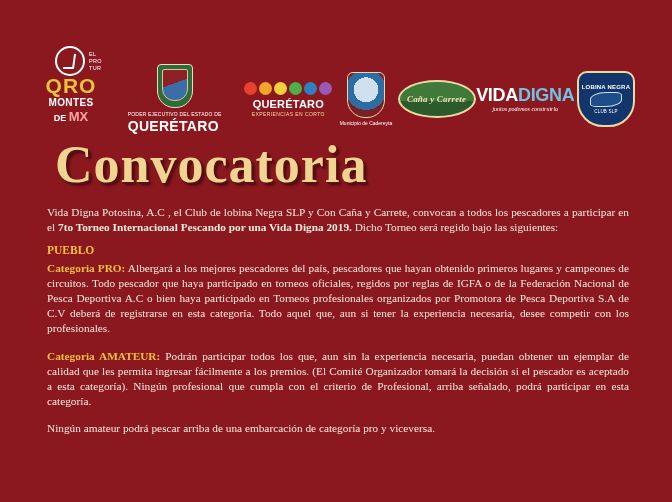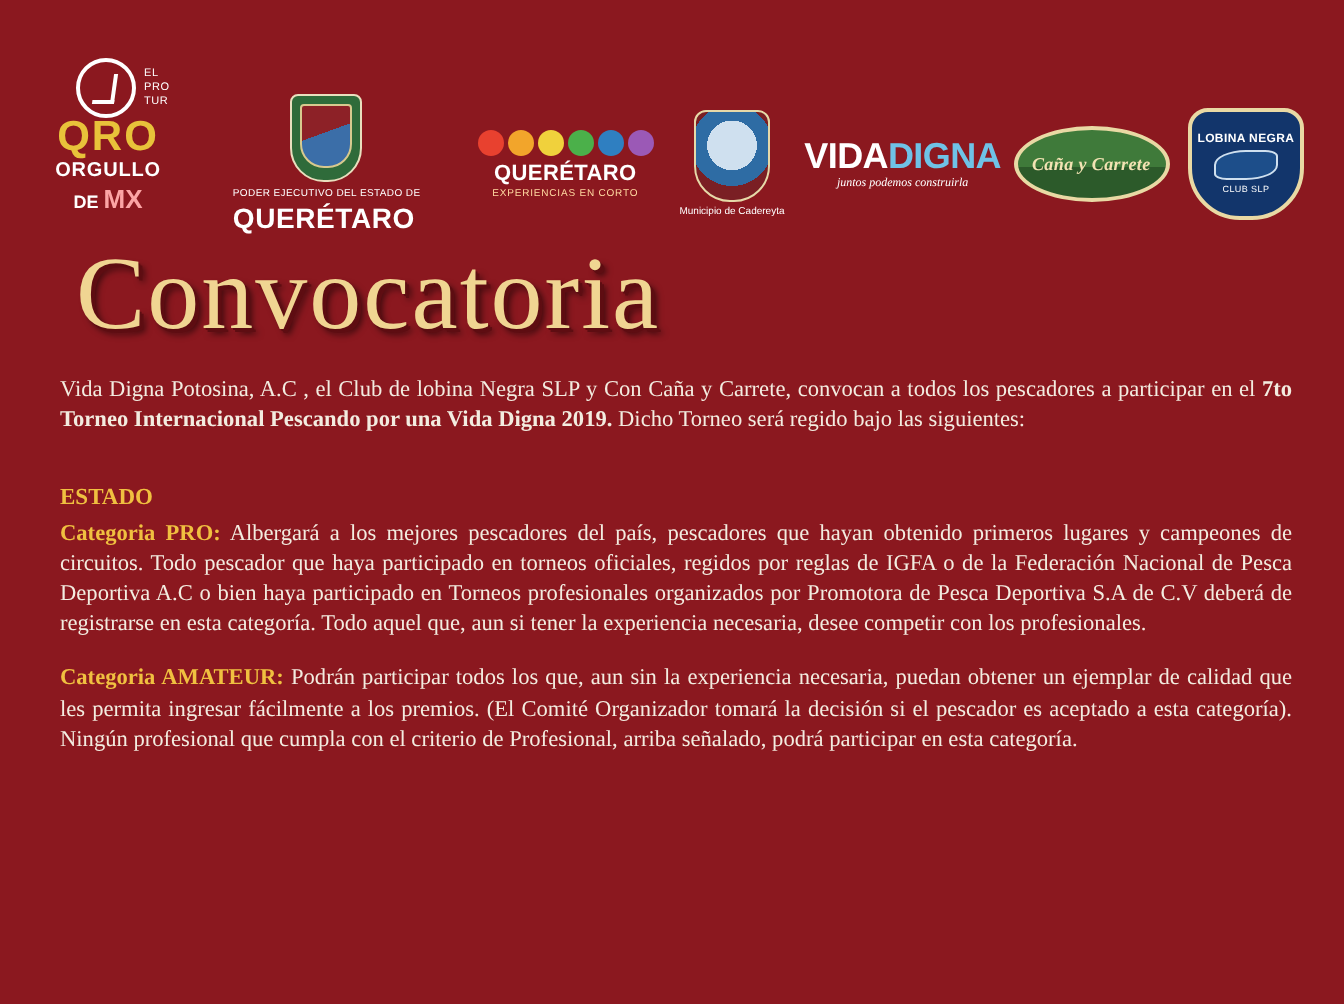"QRO" .page { padding: 0 -> 17px }
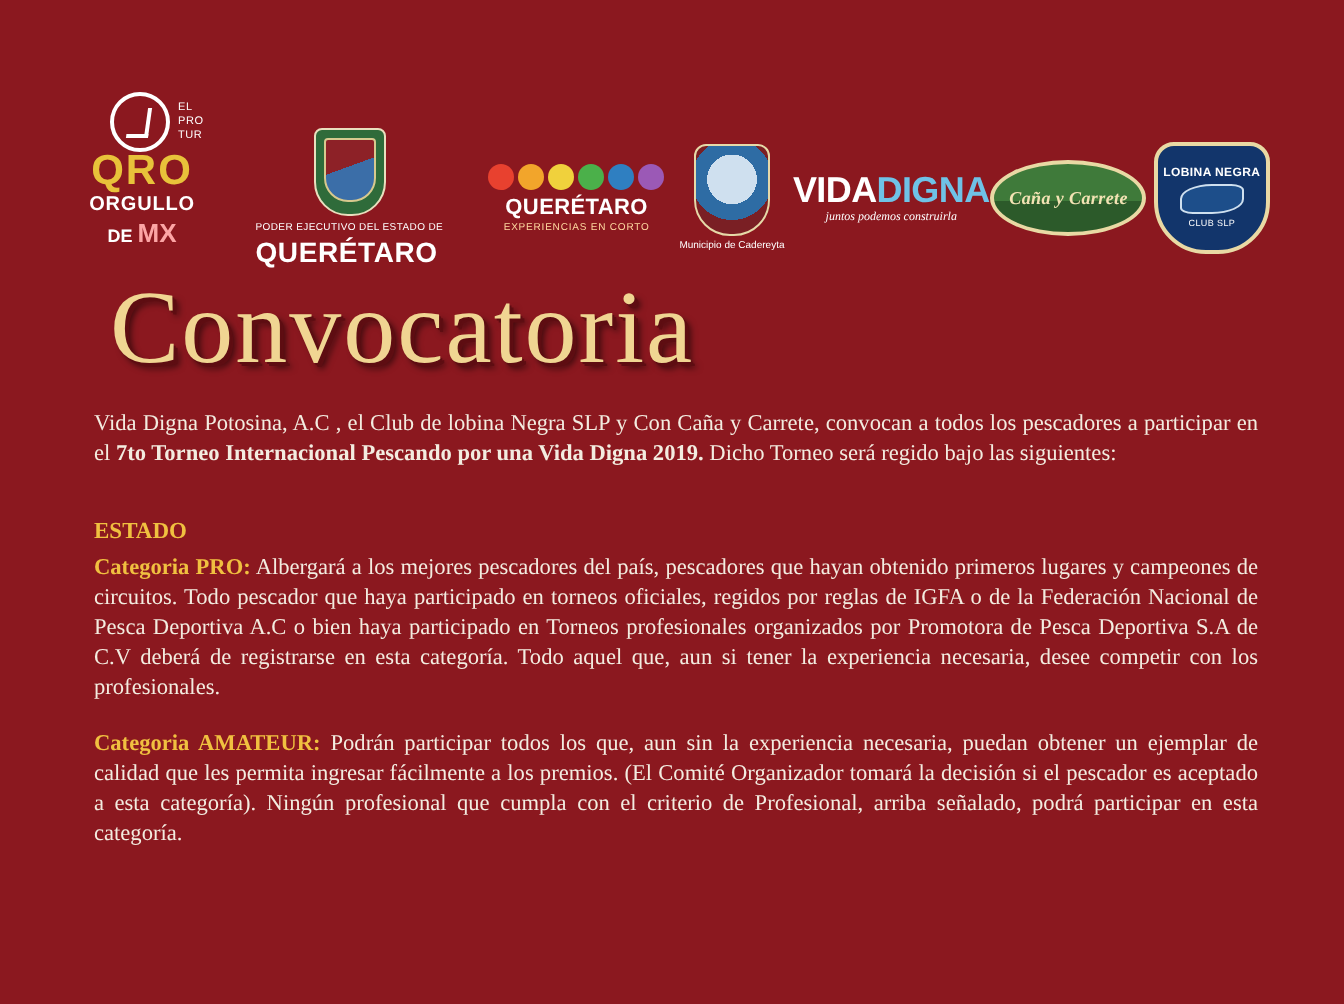"ORGULLO" div.qro-mid { text: ORGULLO -> MONTES }
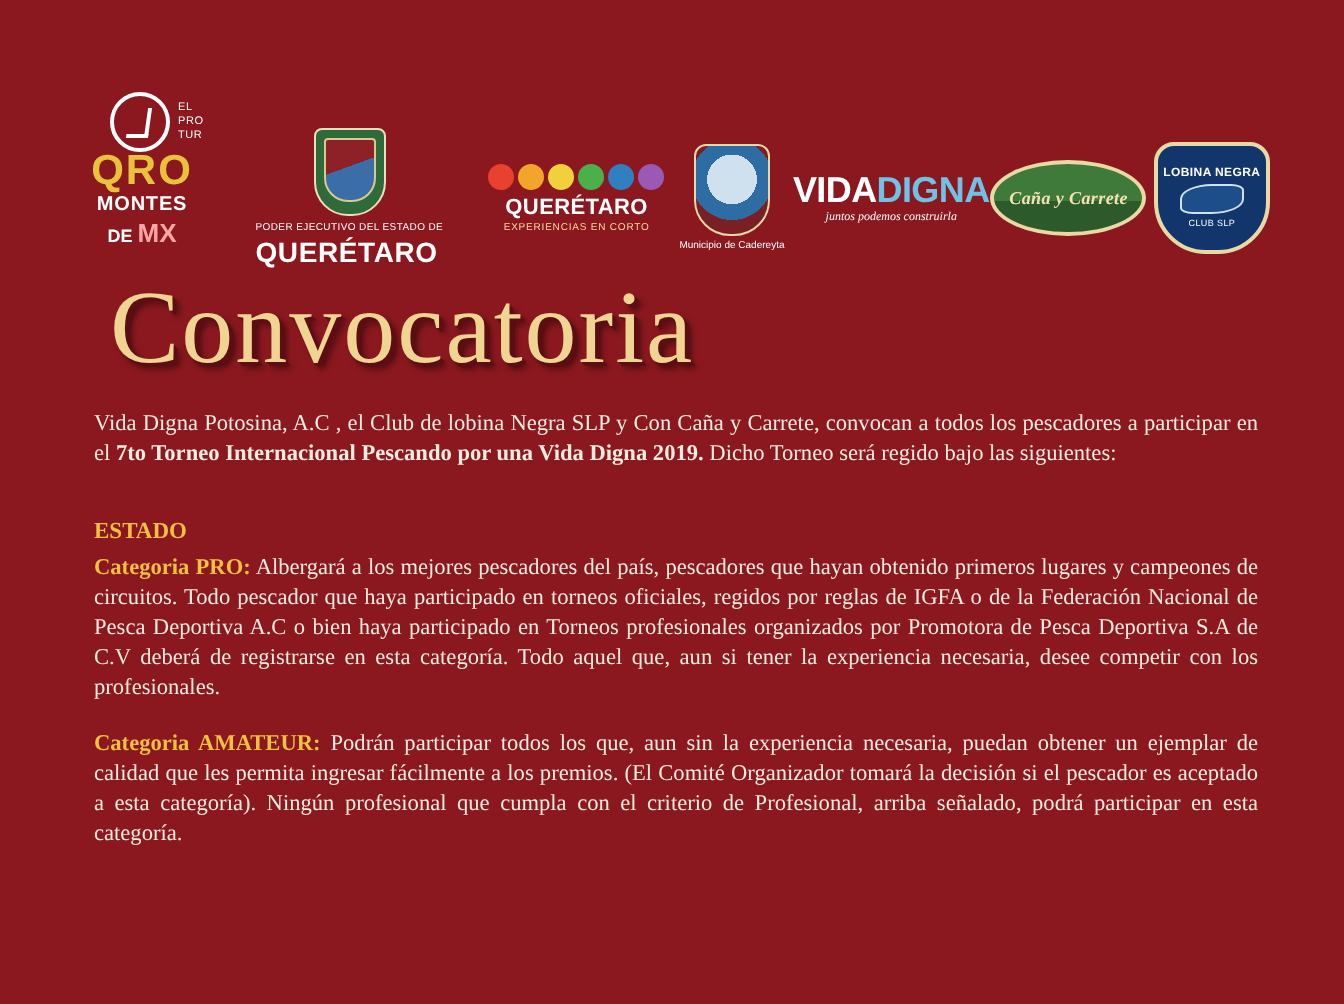"VIDADIGNA" div.logo { order: before "Caña y Carrete" -> after "Caña y Carrete" }
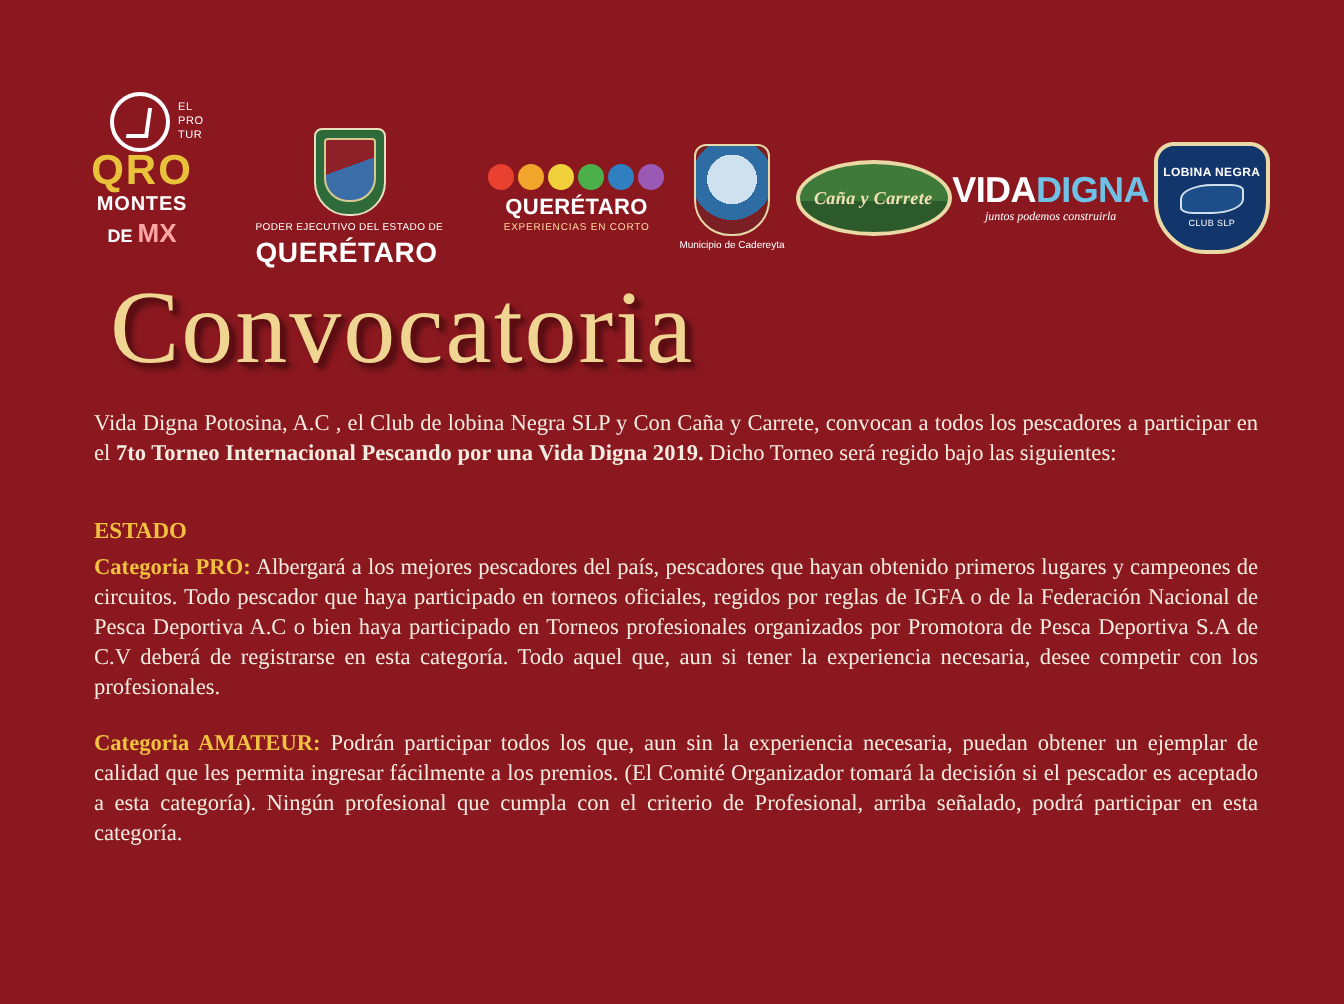"Convocatoria" .title { font-weight: normal -> bold }
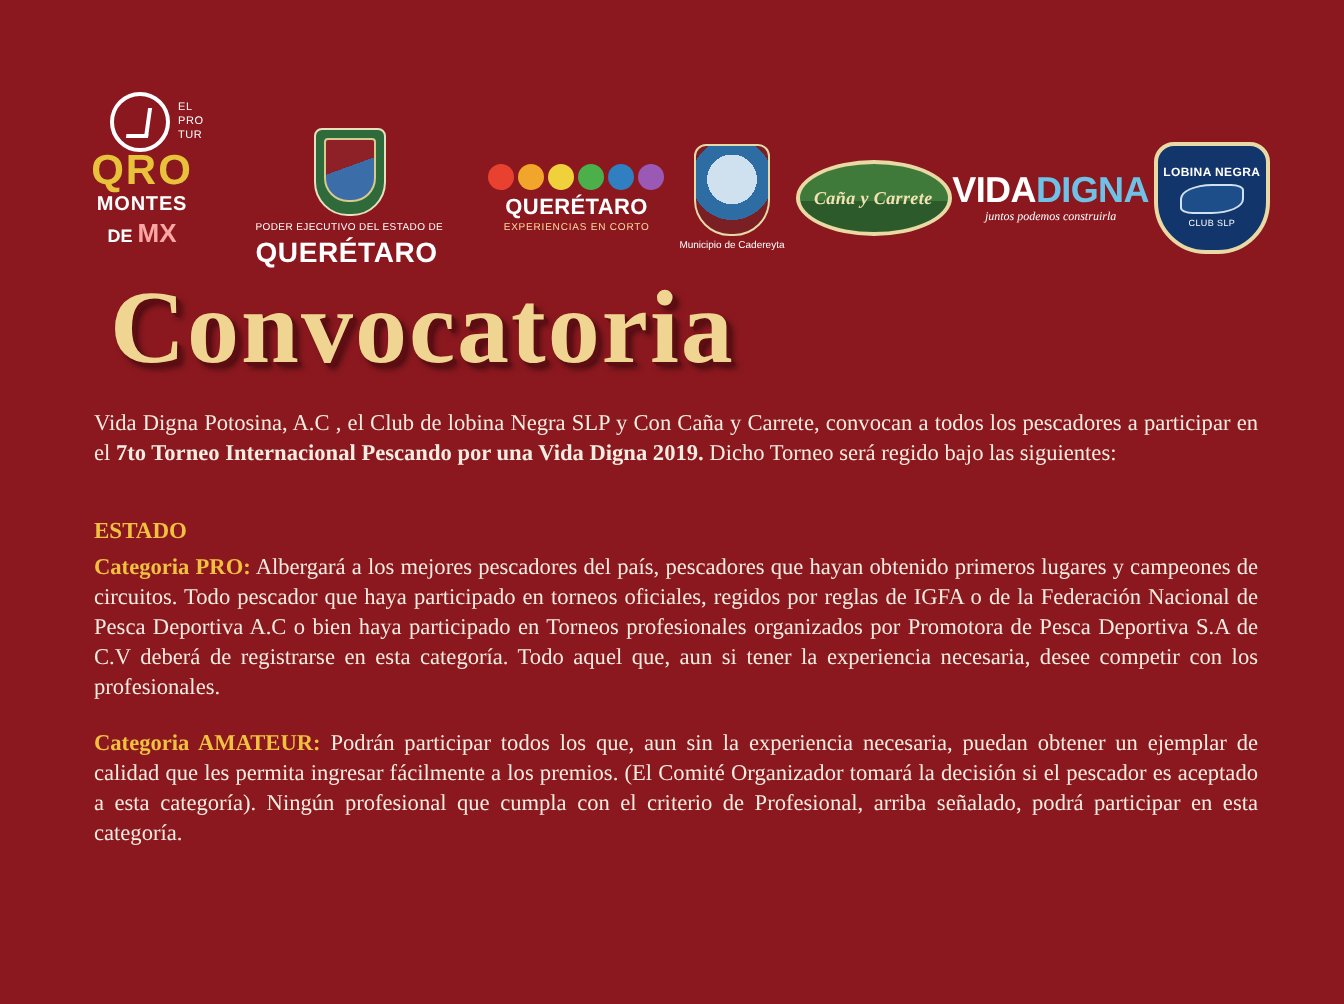"Vida Digna Potosina, A.C ," .intro { margin: 0 0 24px 0 -> 0 0 8px 0 }
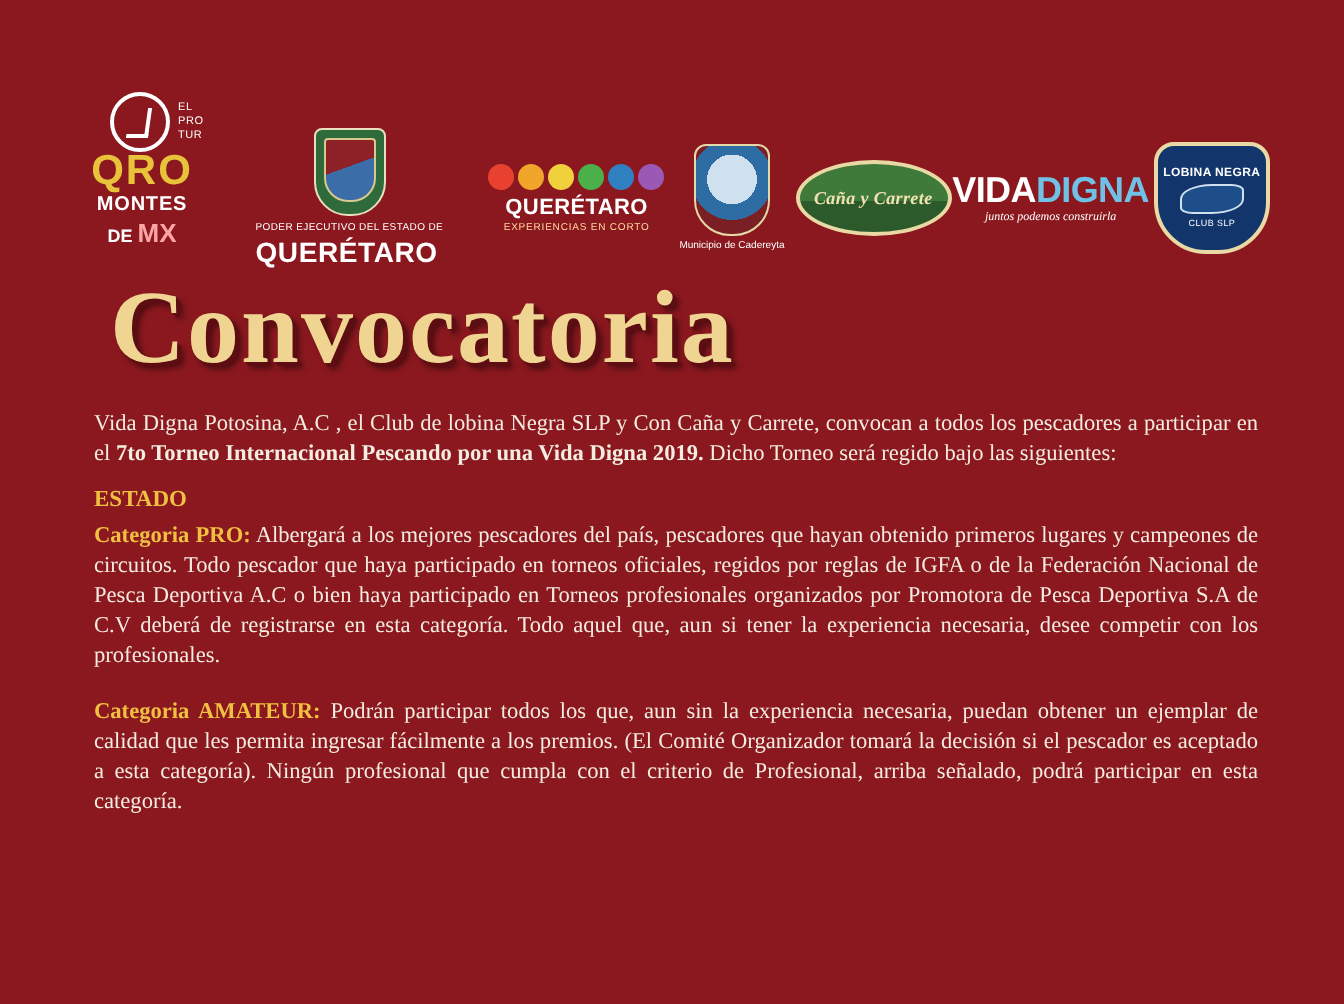"ESTADO" p.section-head { text: ESTADO -> PUEBLO }
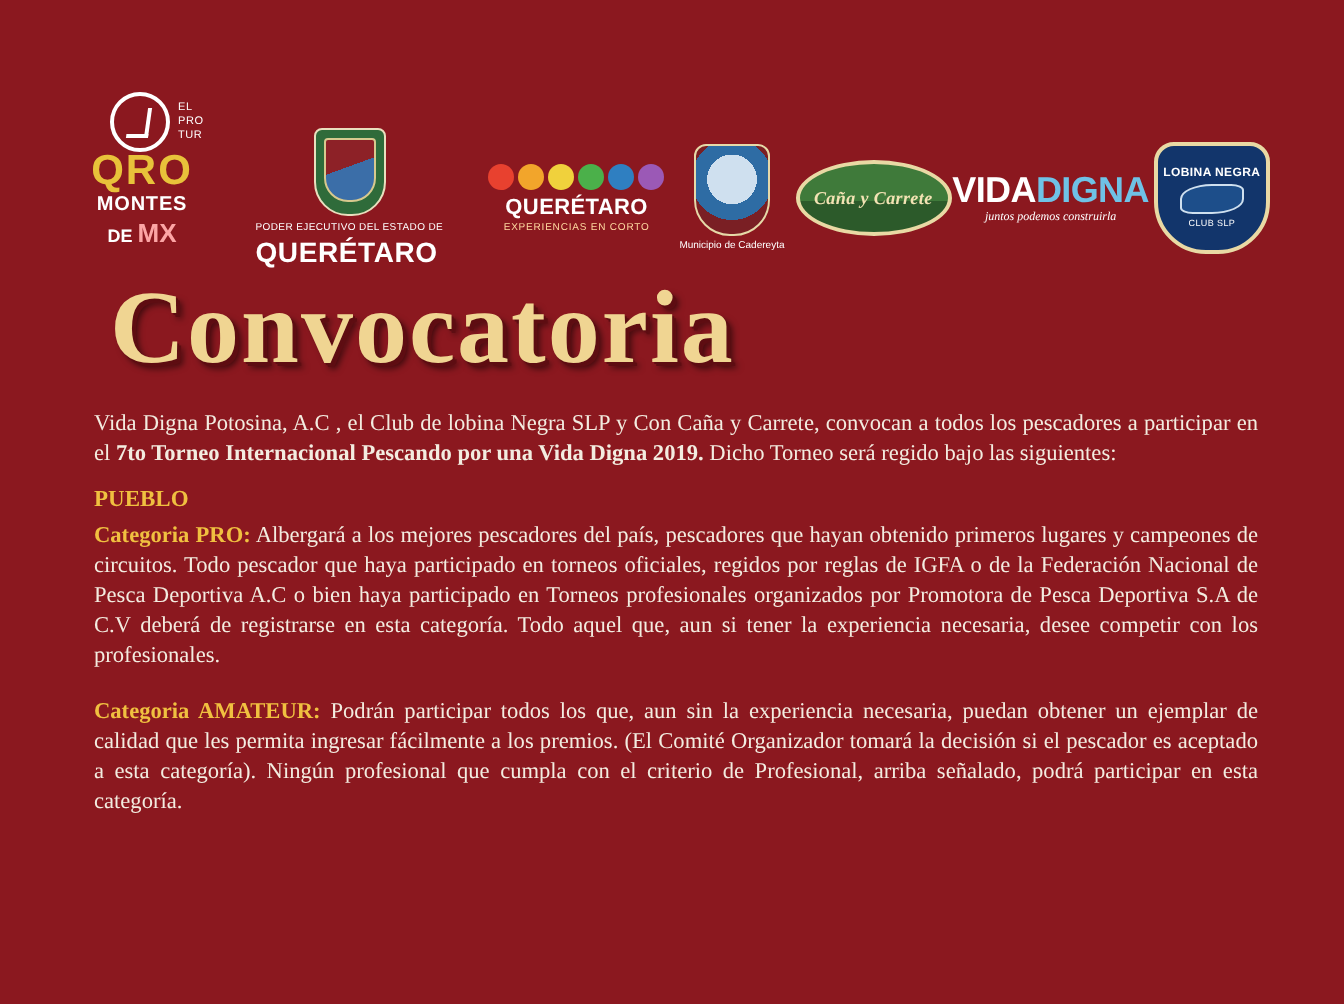"Ningún amateur podrá pescar arriba" p.para { html: none -> <p>Ningún amateur podrá pescar arriba de una embarcación de categoría pro y viceversa.</p> }
